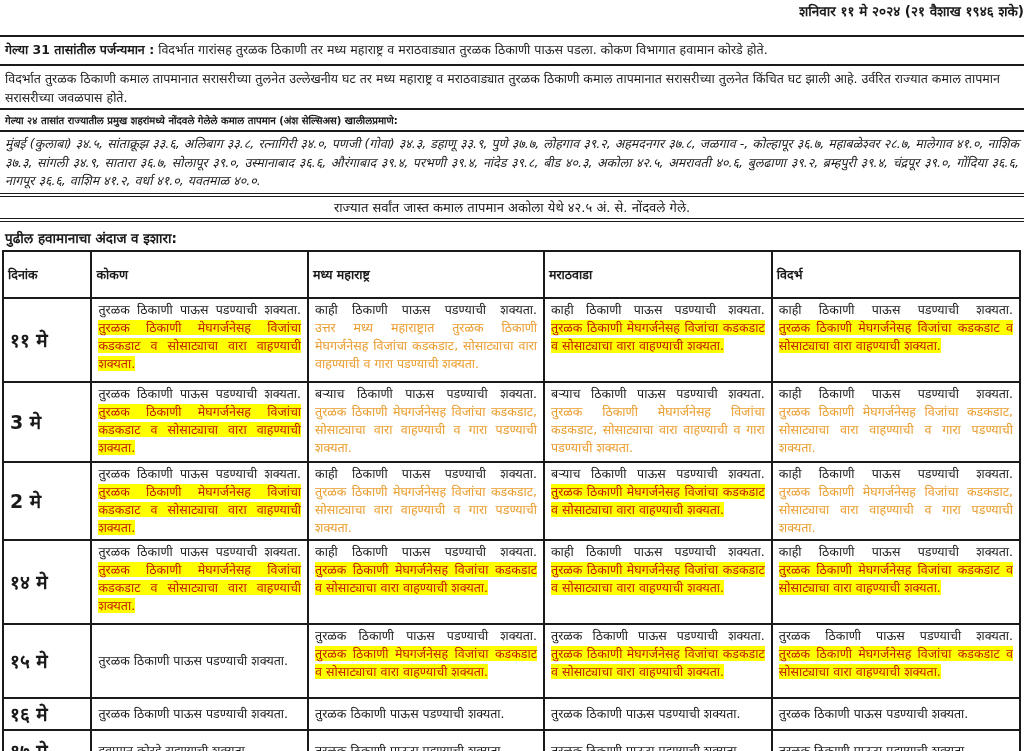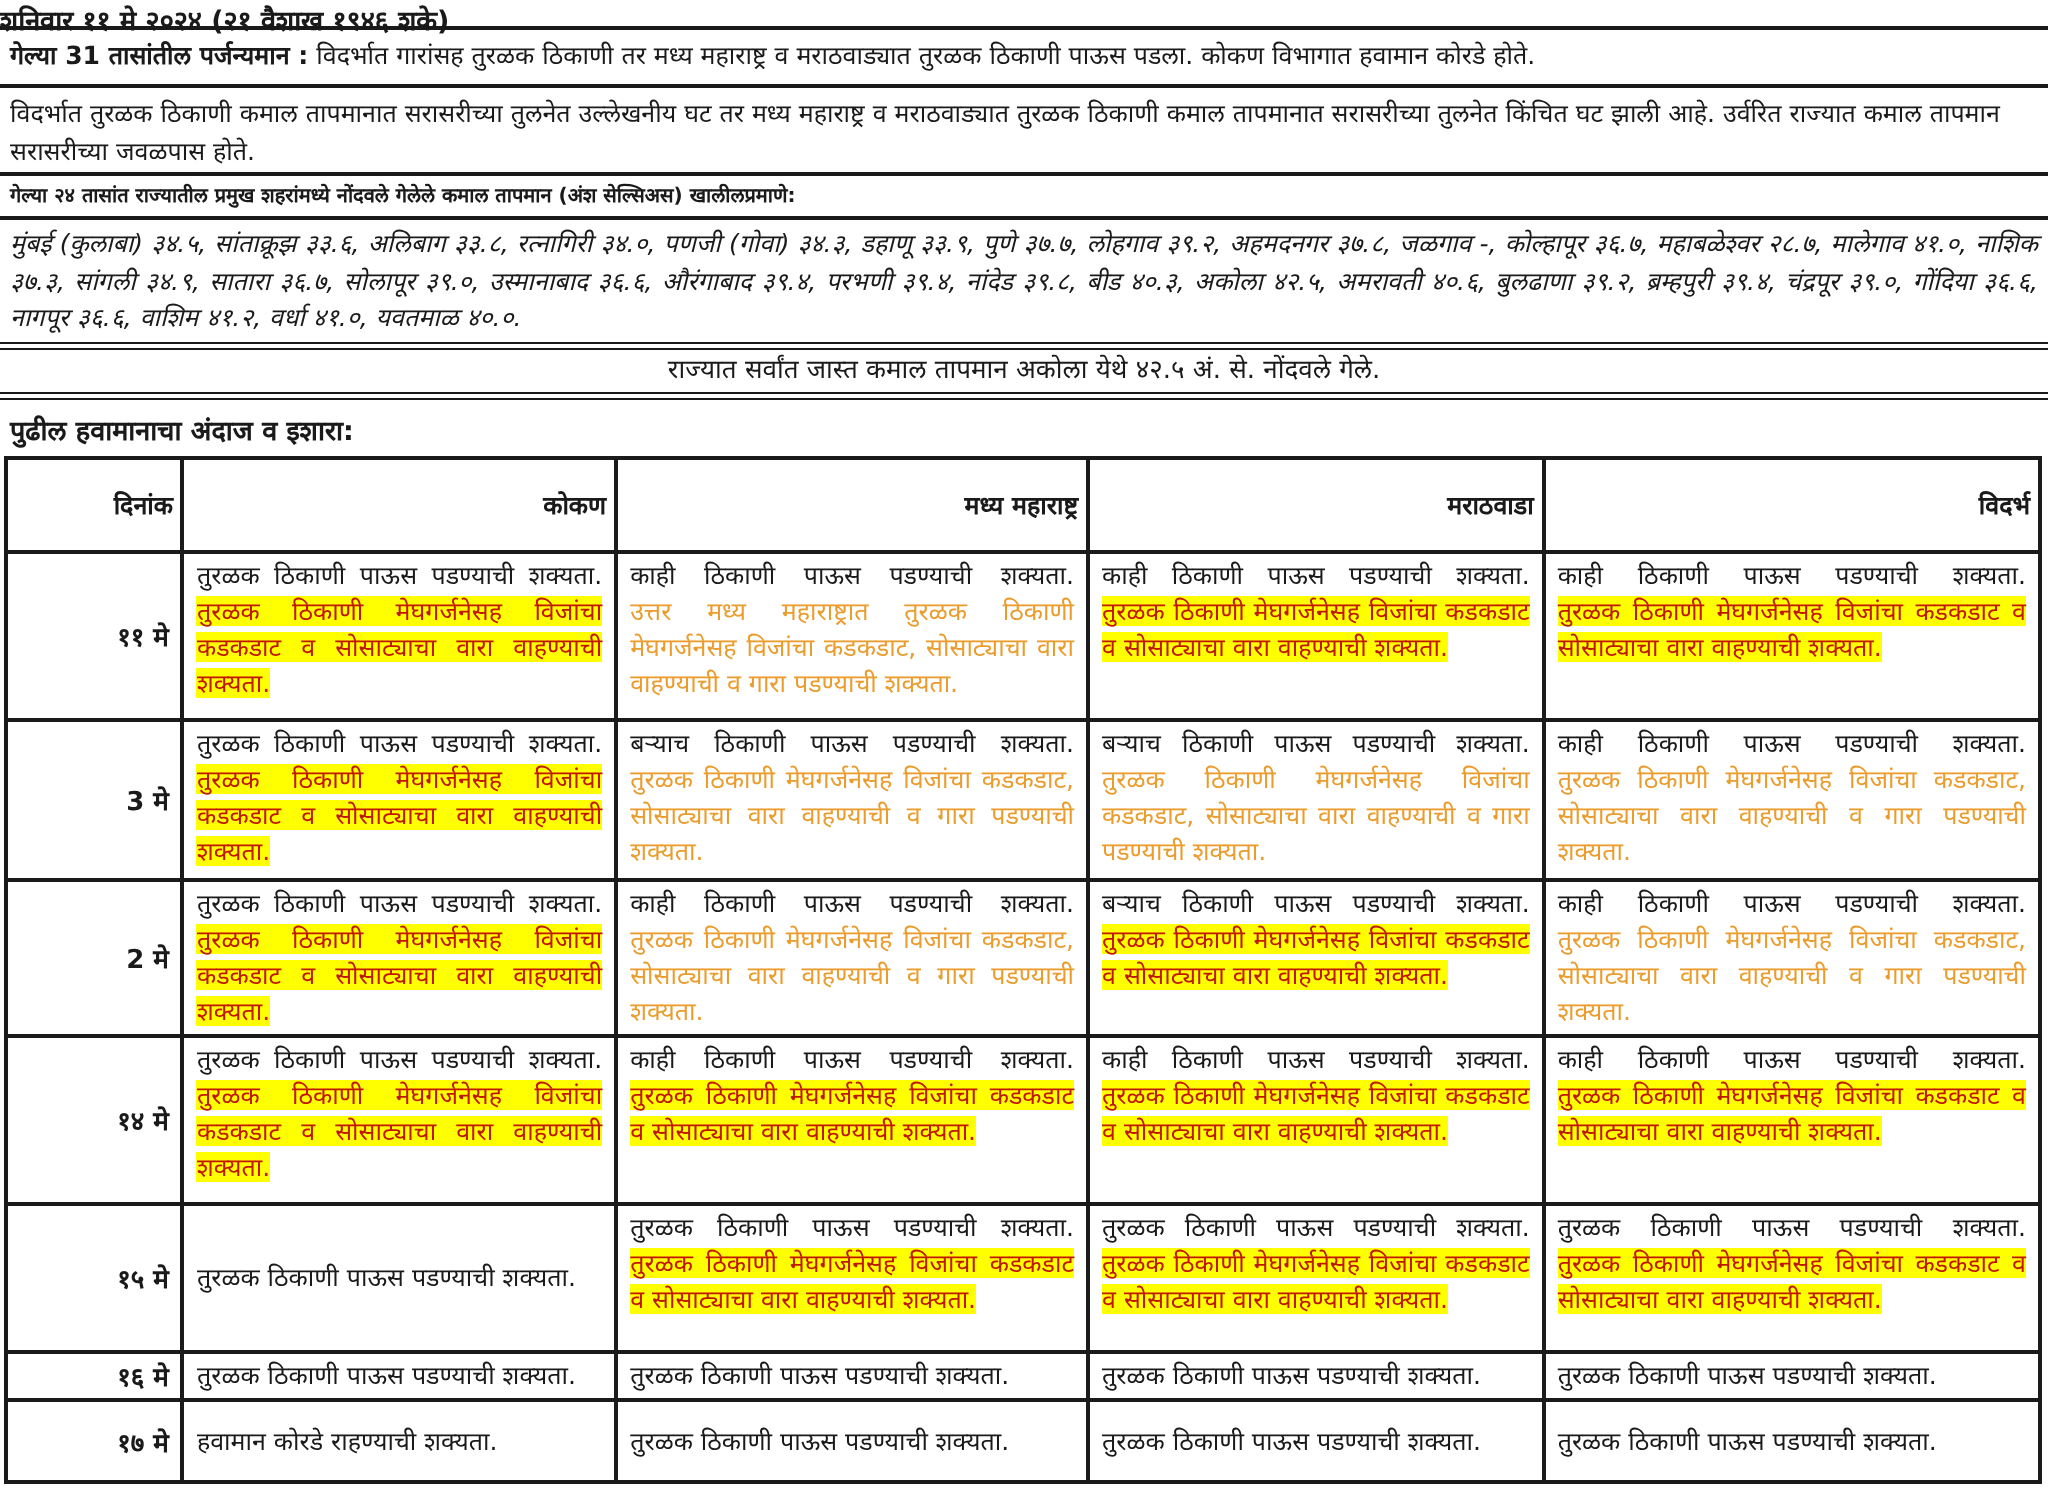"शनिवार ११ मे २०२४ (२१" .title-row { height: 15px -> 37px; text-align: left -> right }
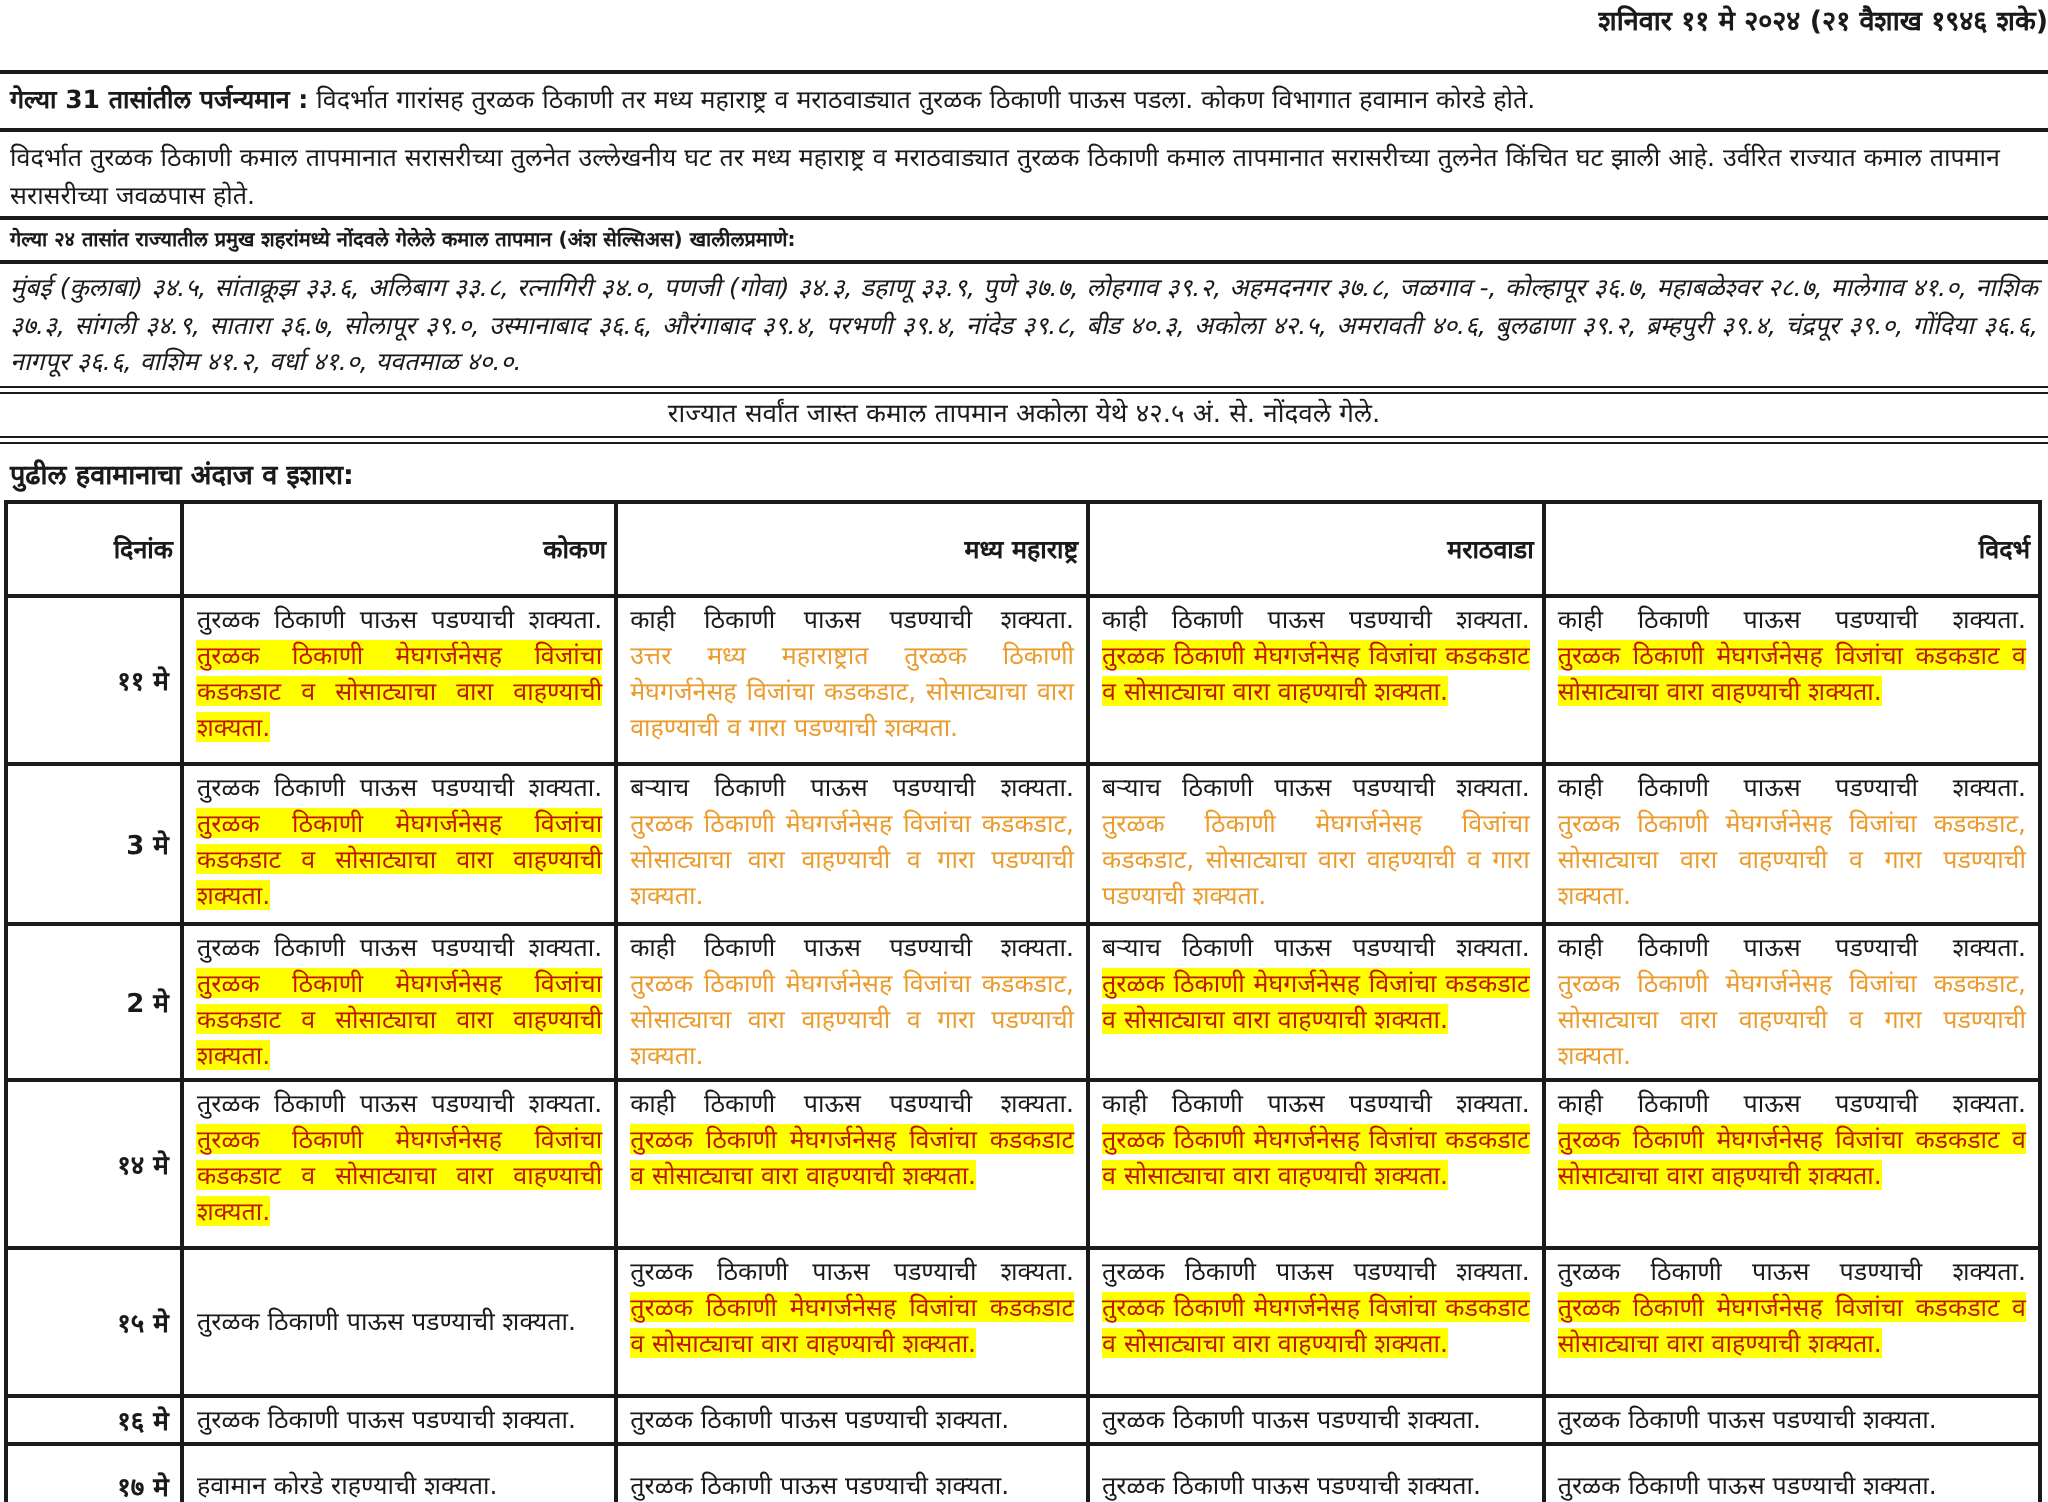"दिनांक" .fc-table th { text-align: right -> left }
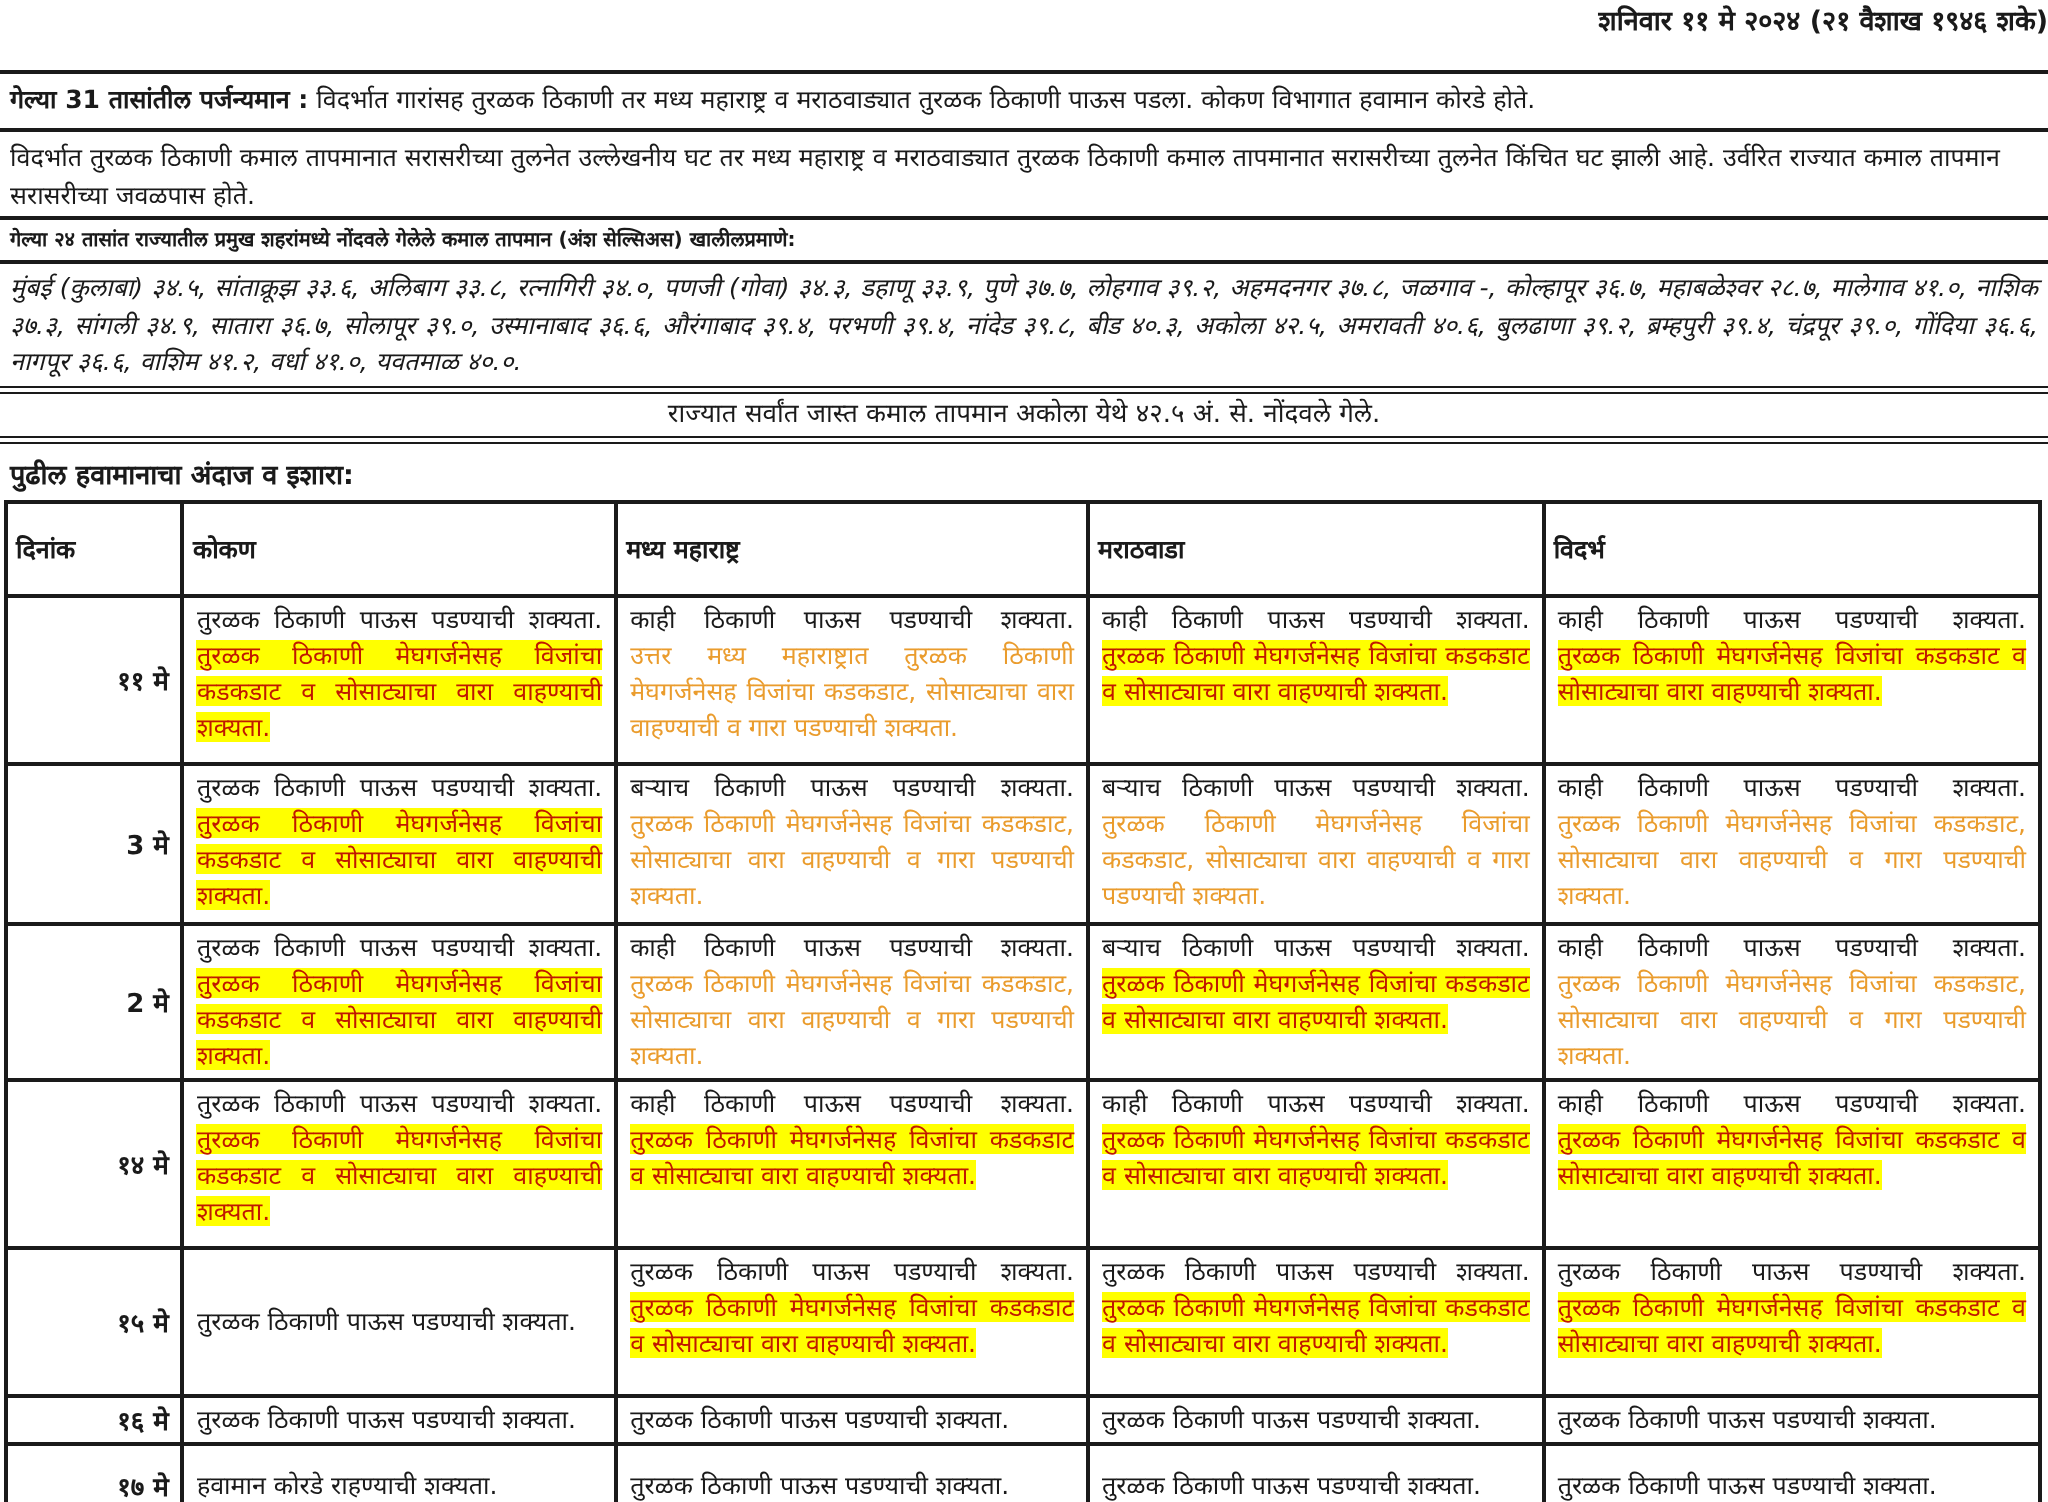"११ मे" td.date-cell { font-size: 13px -> 19px; text-align: right -> left }
